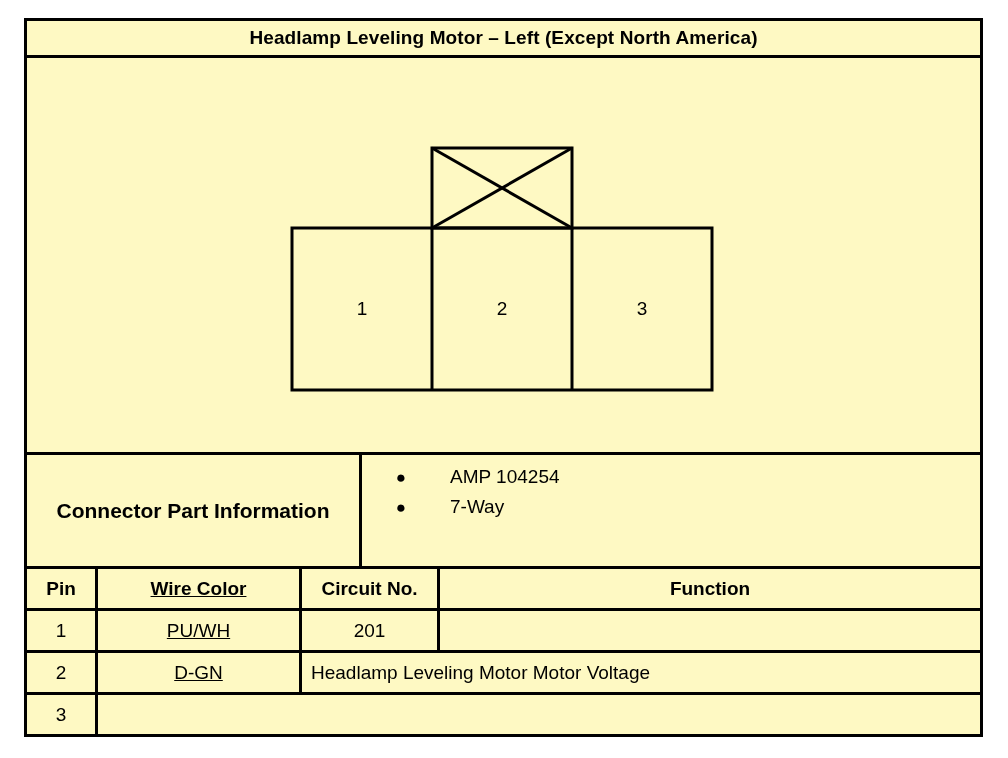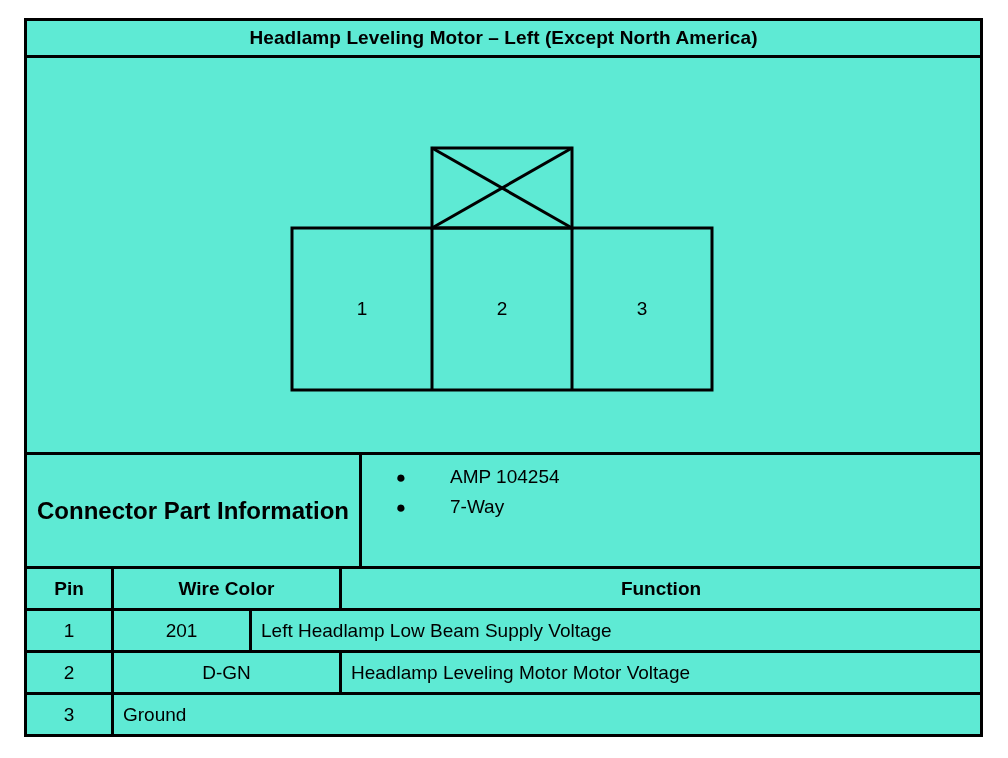"Headlamp Leveling Motor – Left" #sheet { background: #5eead4 -> #fef9c3 }
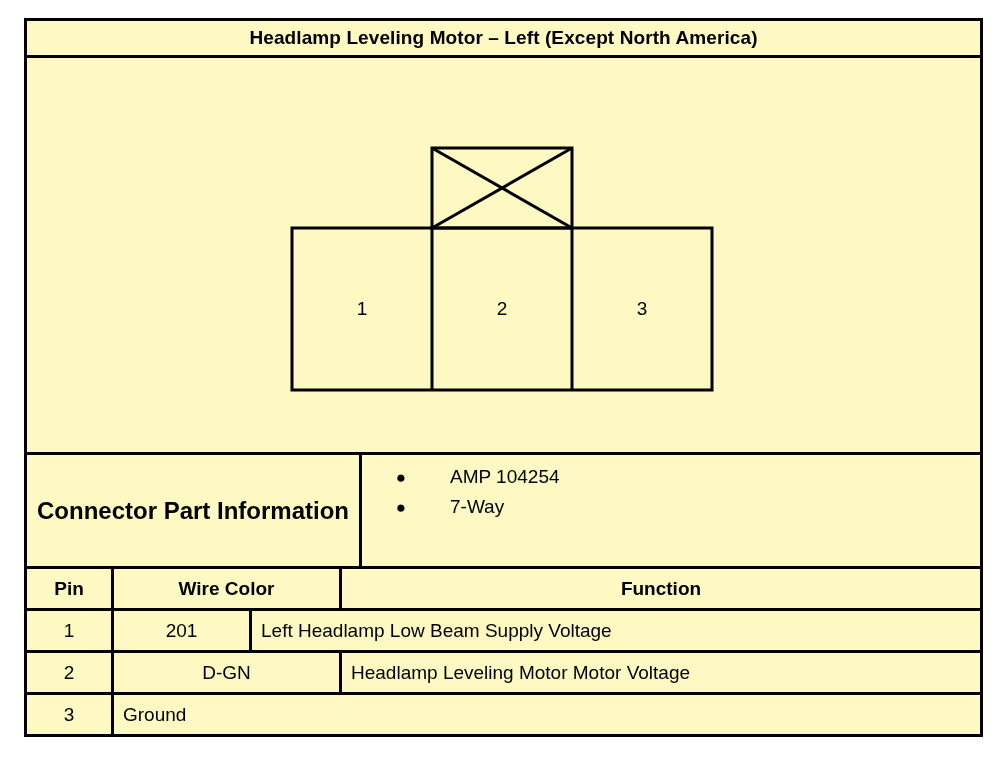"Connector Part Information" .cpi-label-text { font-size: 24px -> 21px }
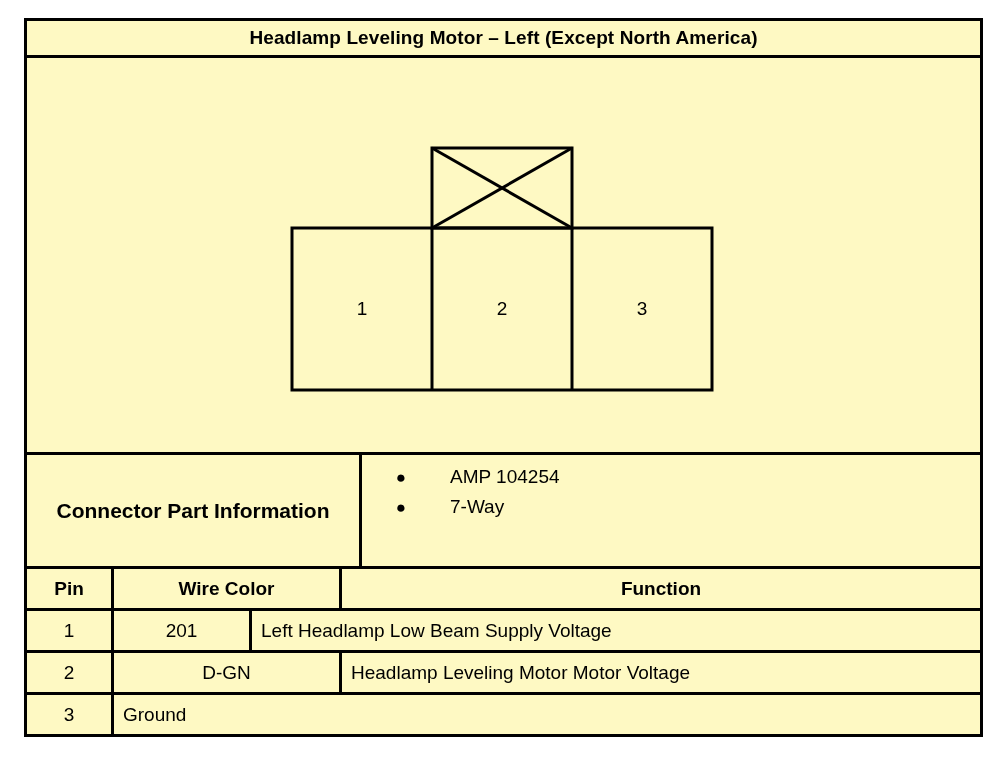"Pin" .pin-cell.col-pin { width: 87px -> 71px }
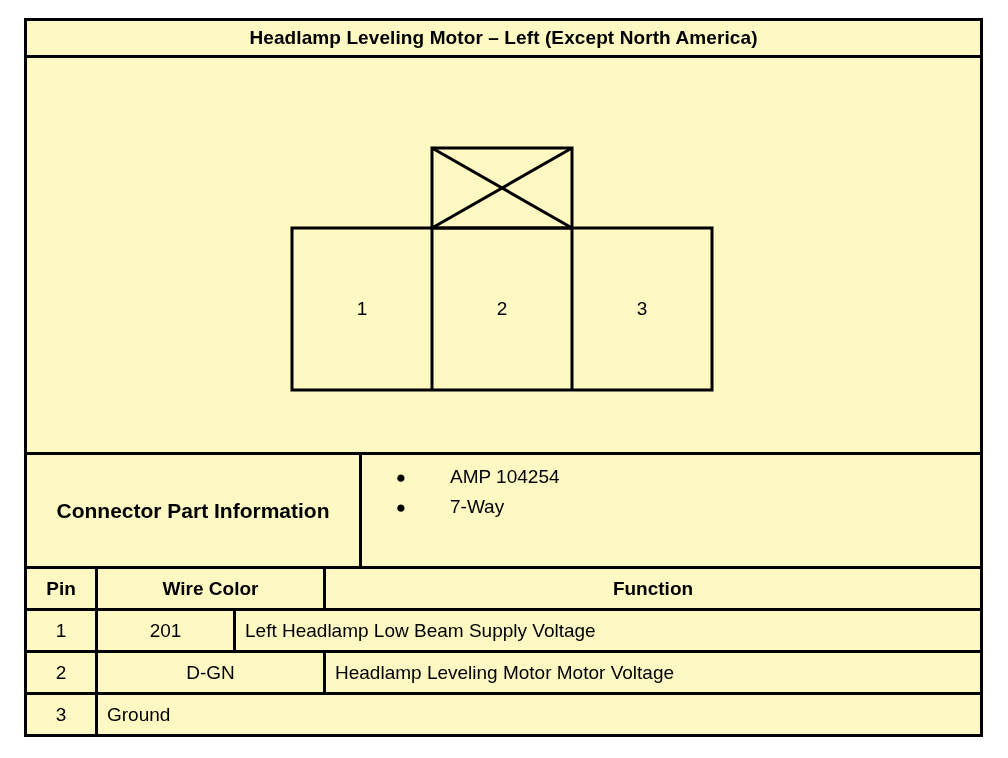"Wire Color" .pin-cell.col-wire { text-decoration: none -> underline; width: 228px -> 204px }
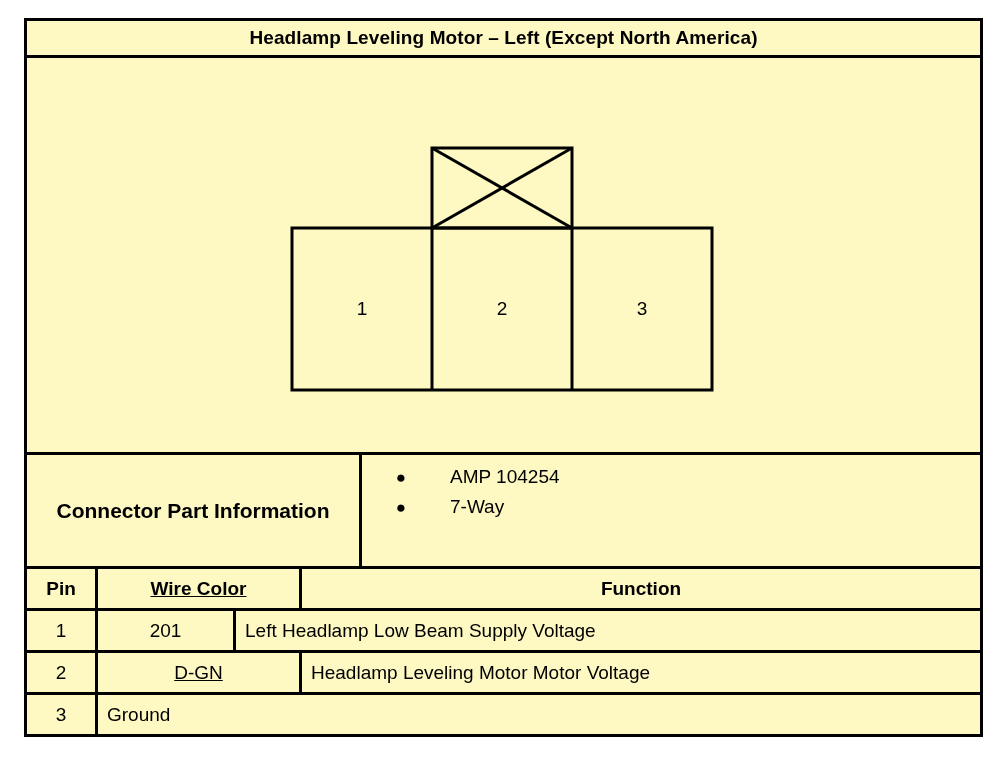"Circuit No." div.pin-cell { html: none -> <div>Circuit No.</div> }
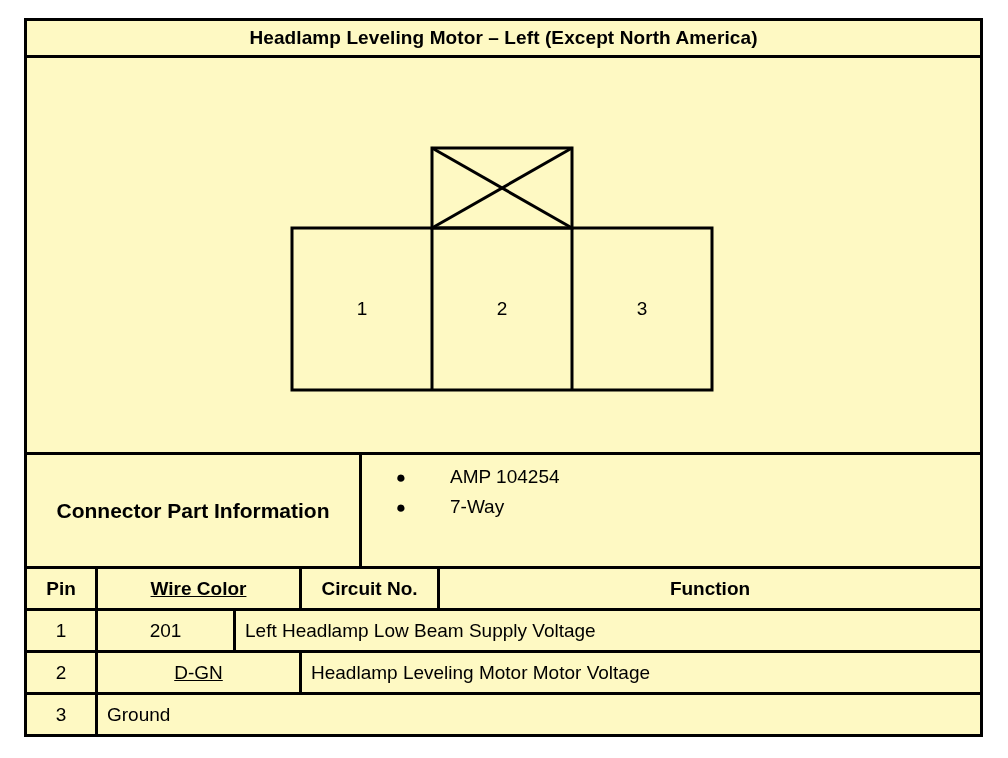"PU/WH" div.pin-cell { html: none -> <div>PU/WH</div> }
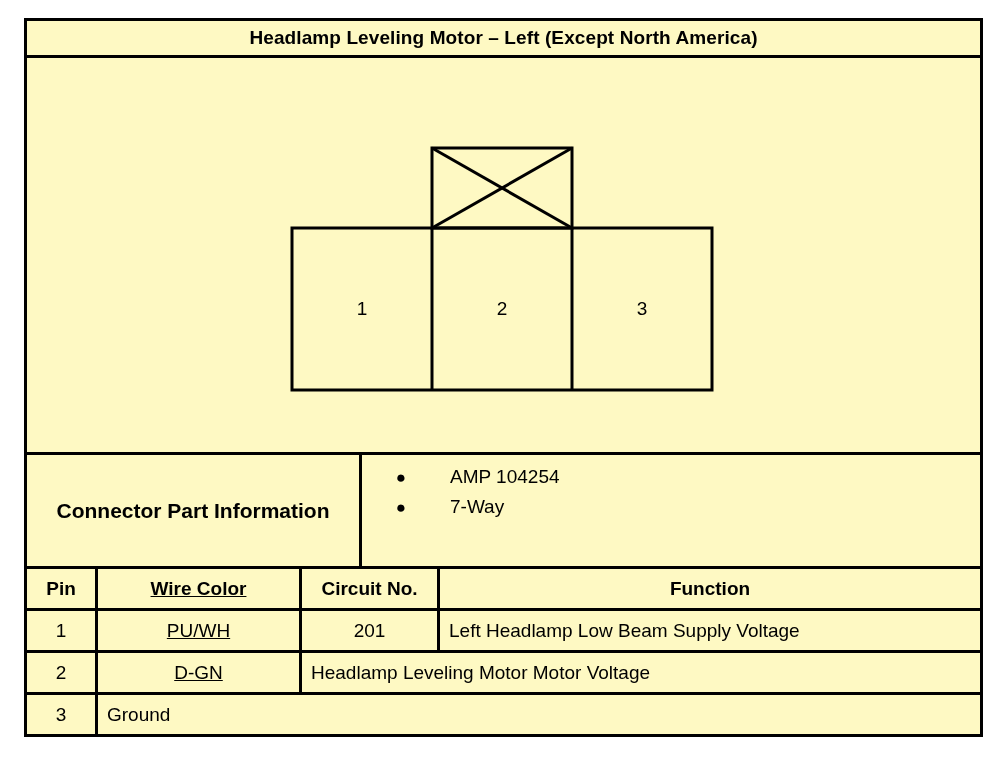"Left Headlamp Low Beam Supply" div.pin-cell { html: <div>Left Headlamp Low Beam Supply Voltage</div> -> none }
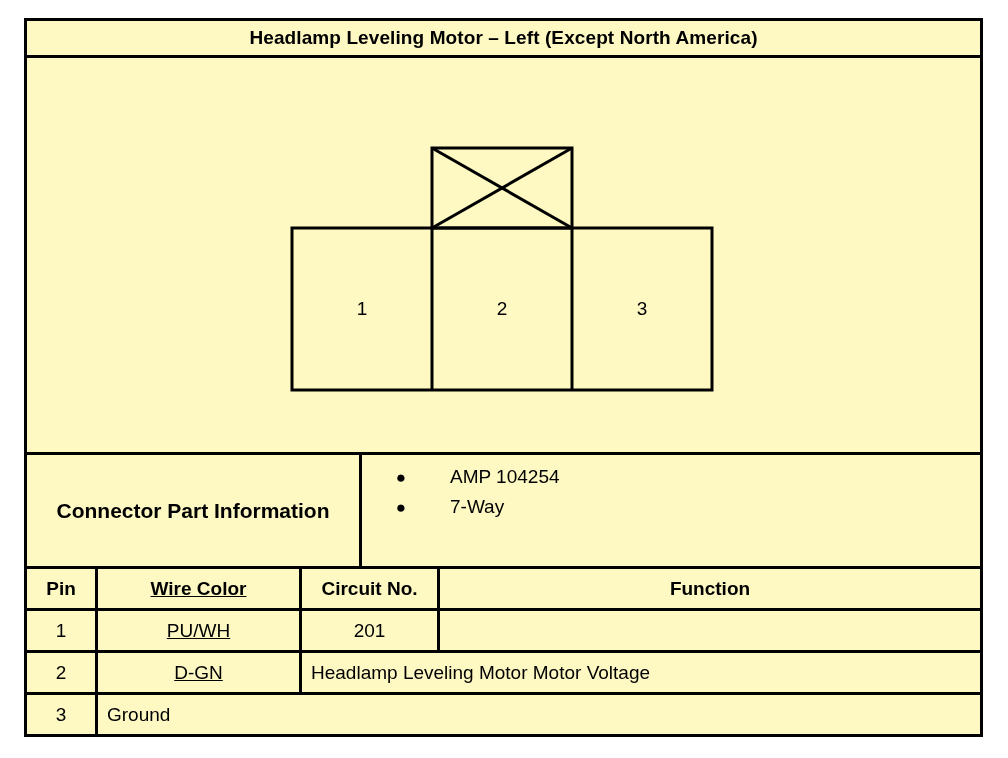"Ground" div.pin-cell { html: <div>Ground</div> -> none }
